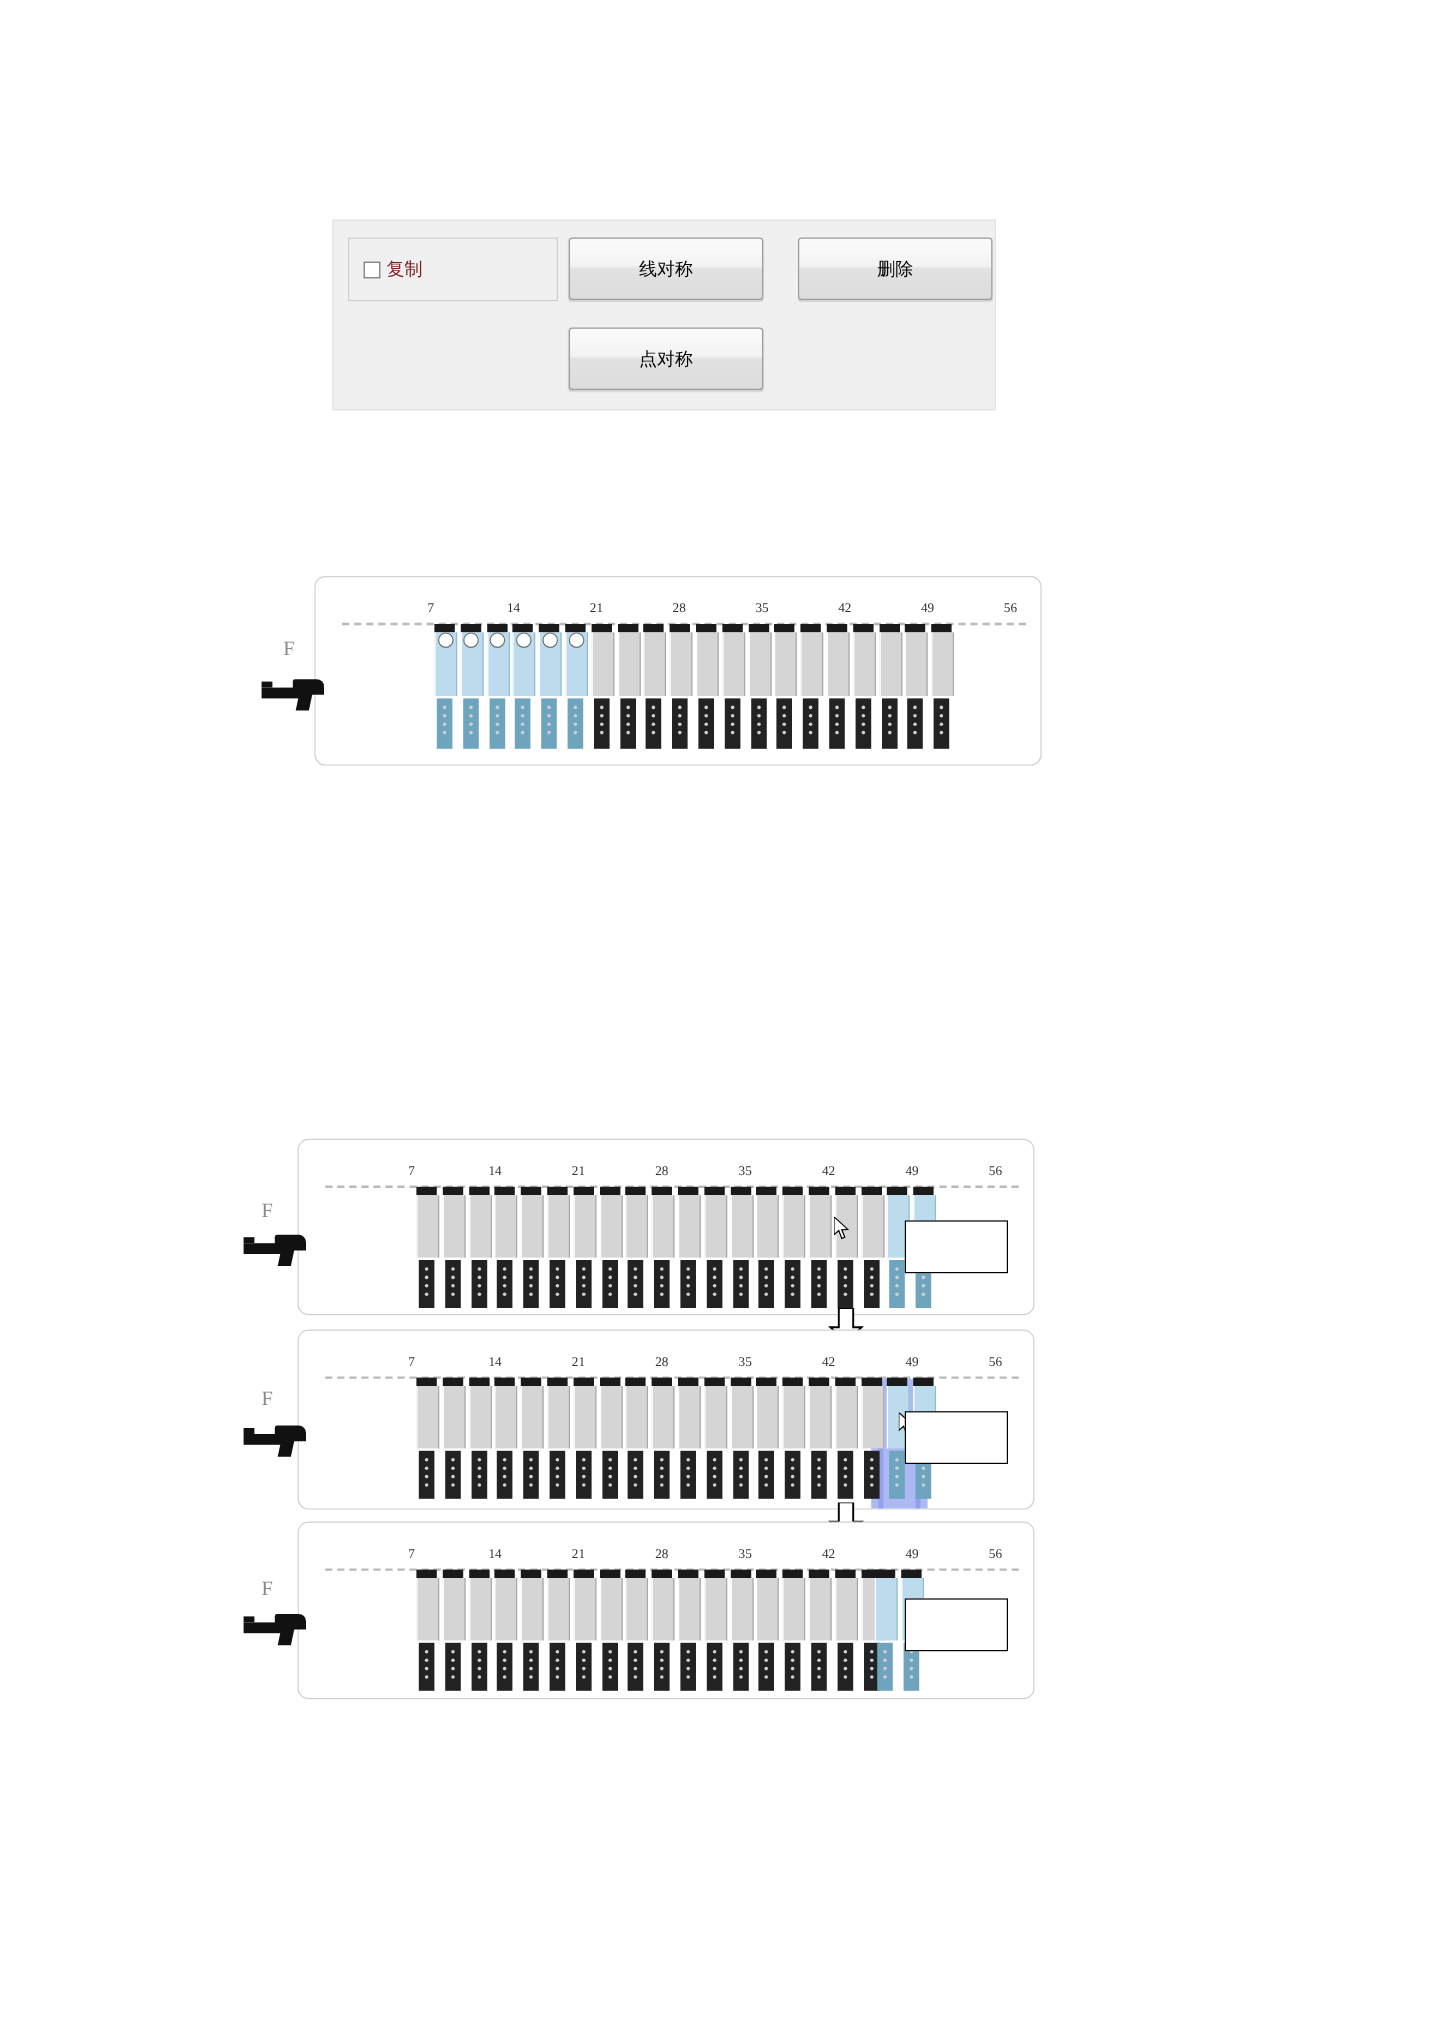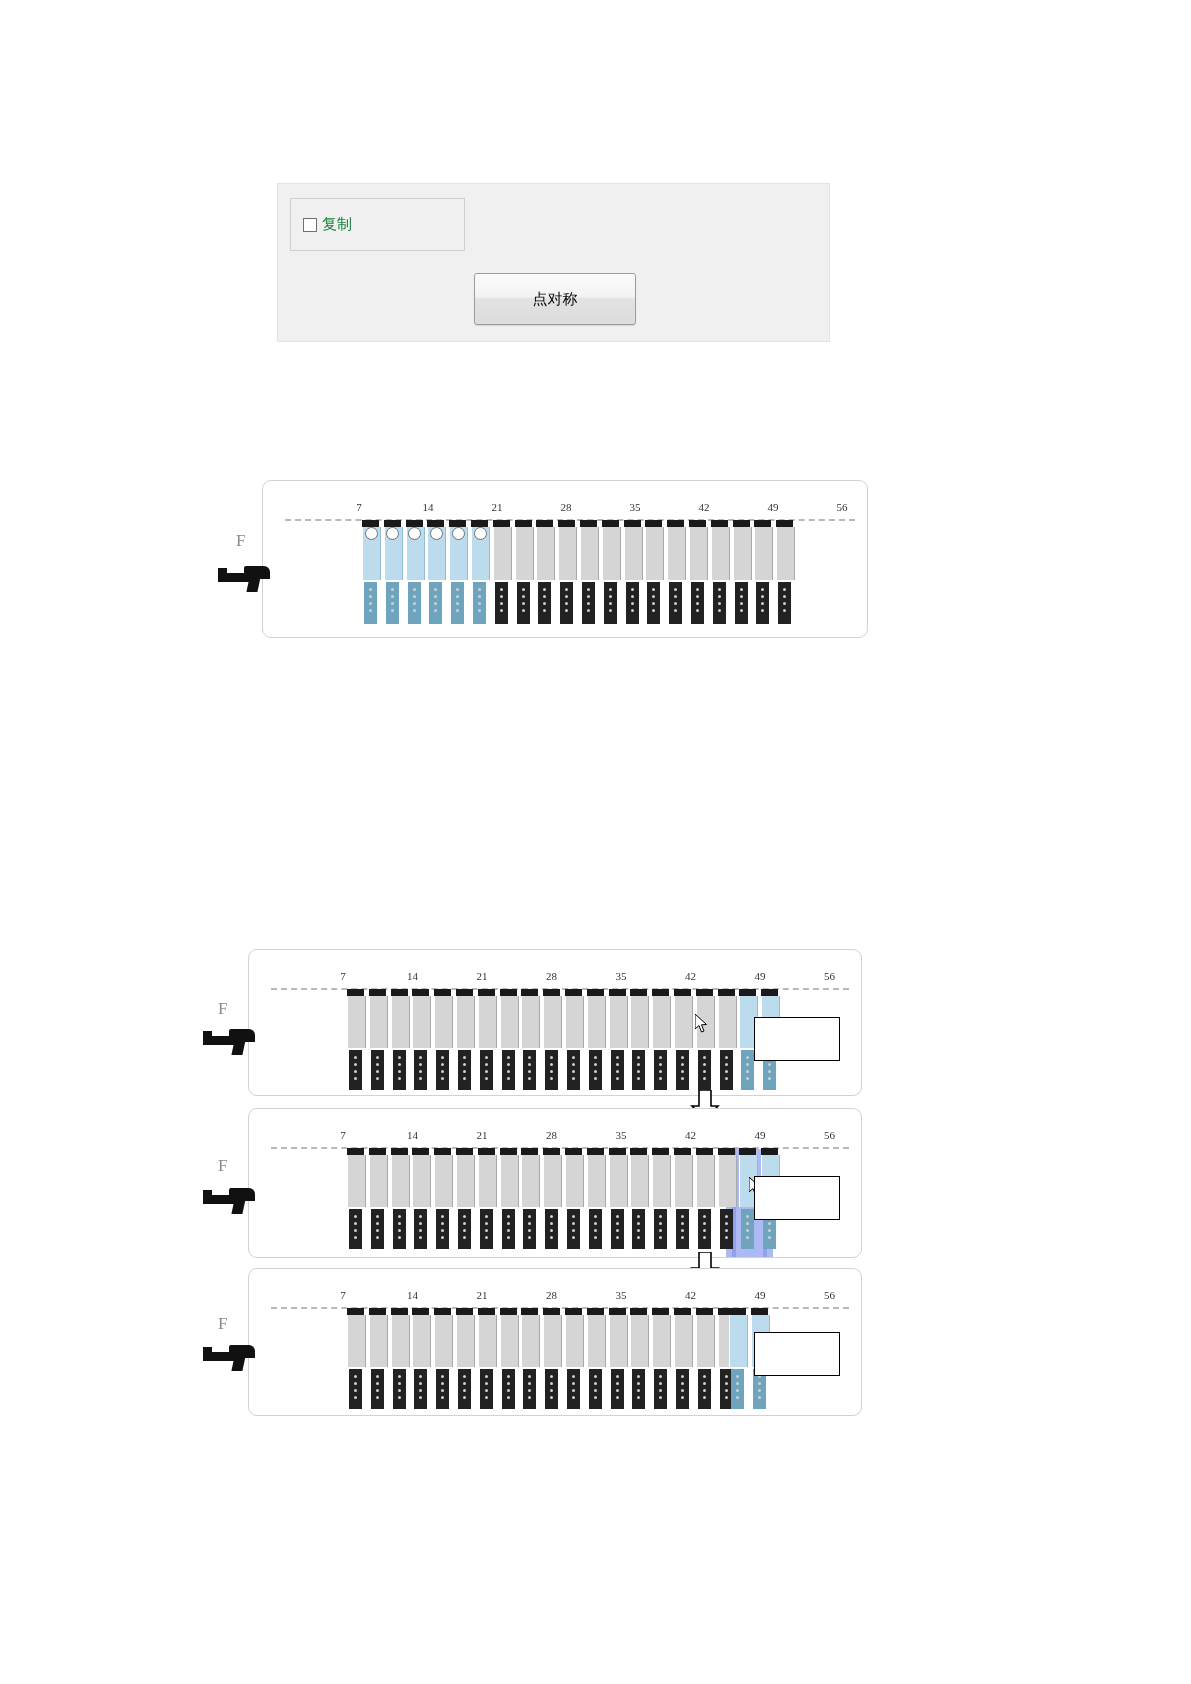"复制" .chk-label { color: #15803d -> #7f1d1d }
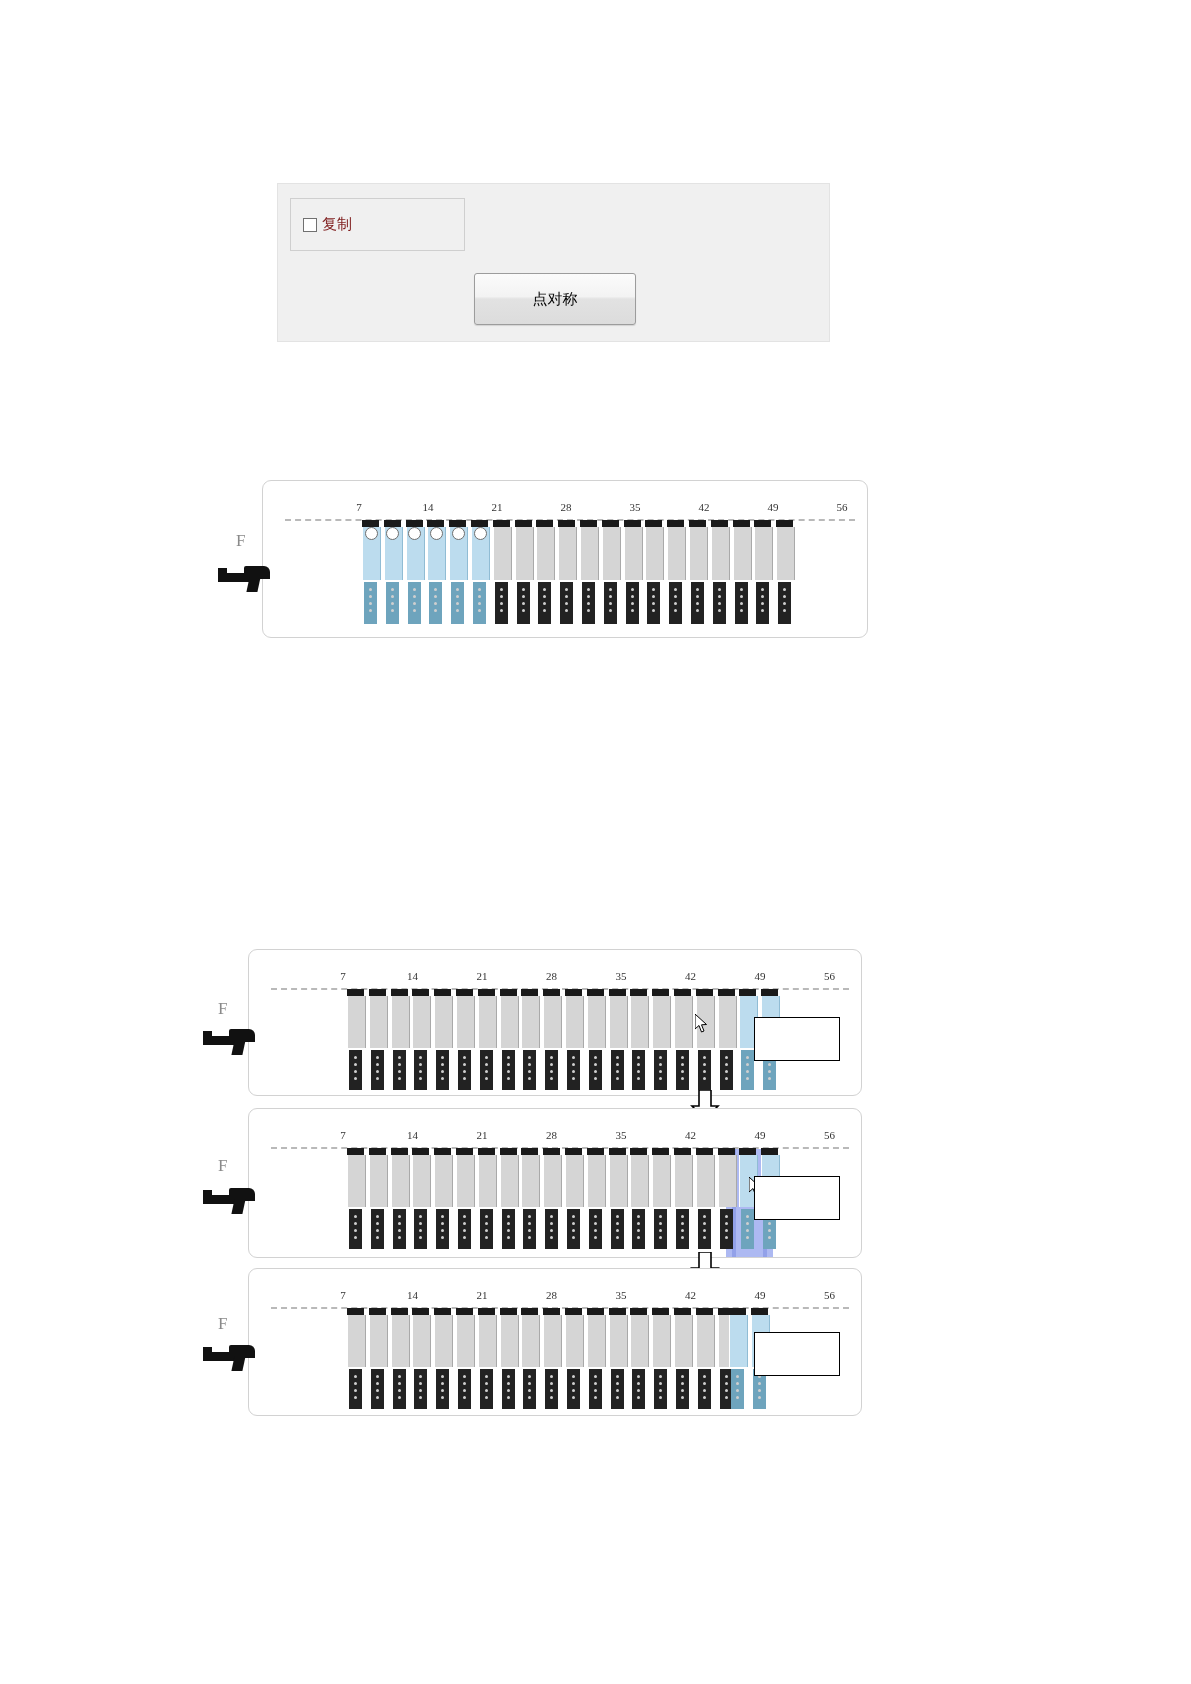"线对称" div.btn { html: none -> <div>线对称</div> }
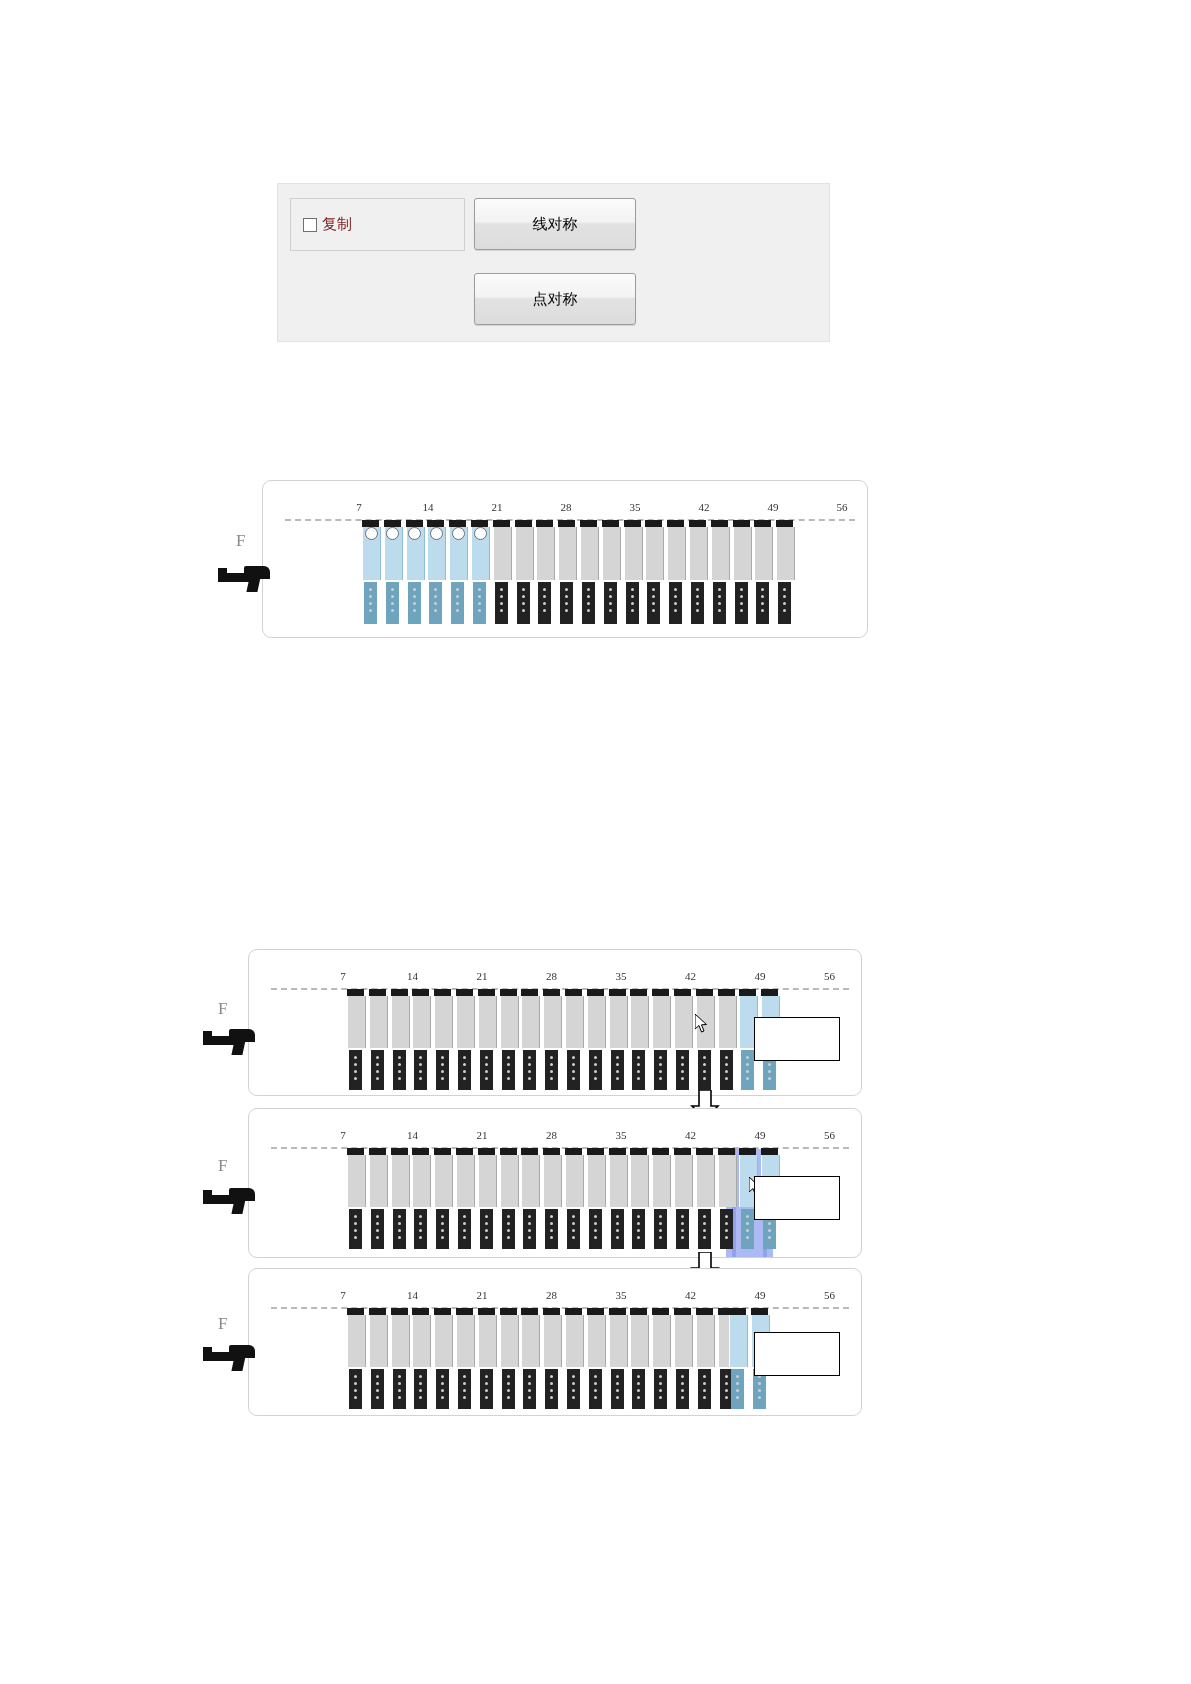"删除" div.btn { html: none -> <div>删除</div> }
